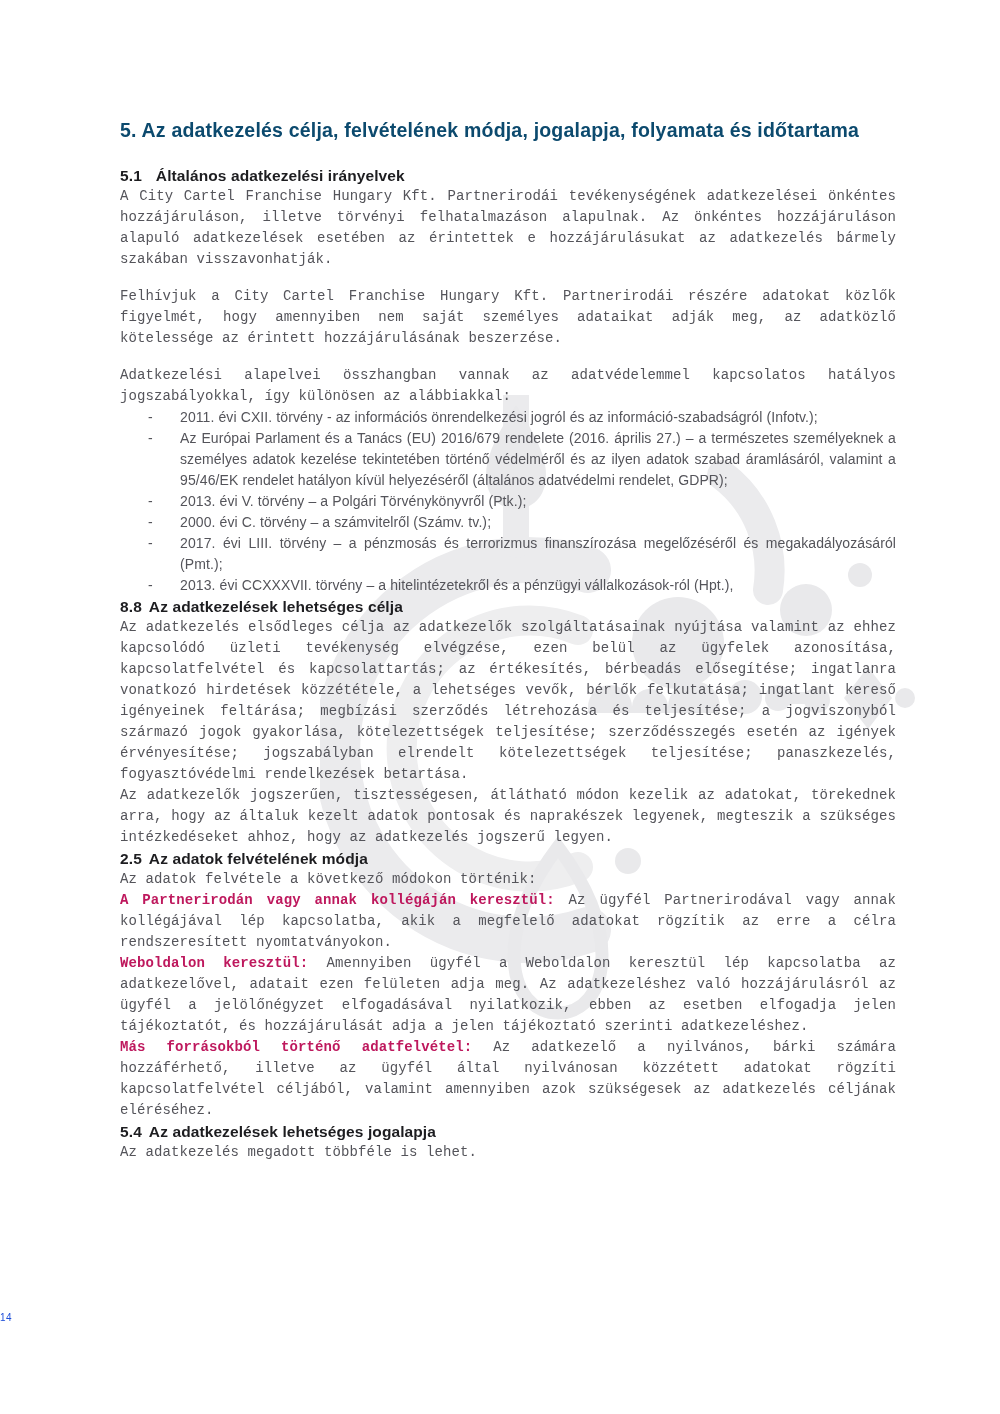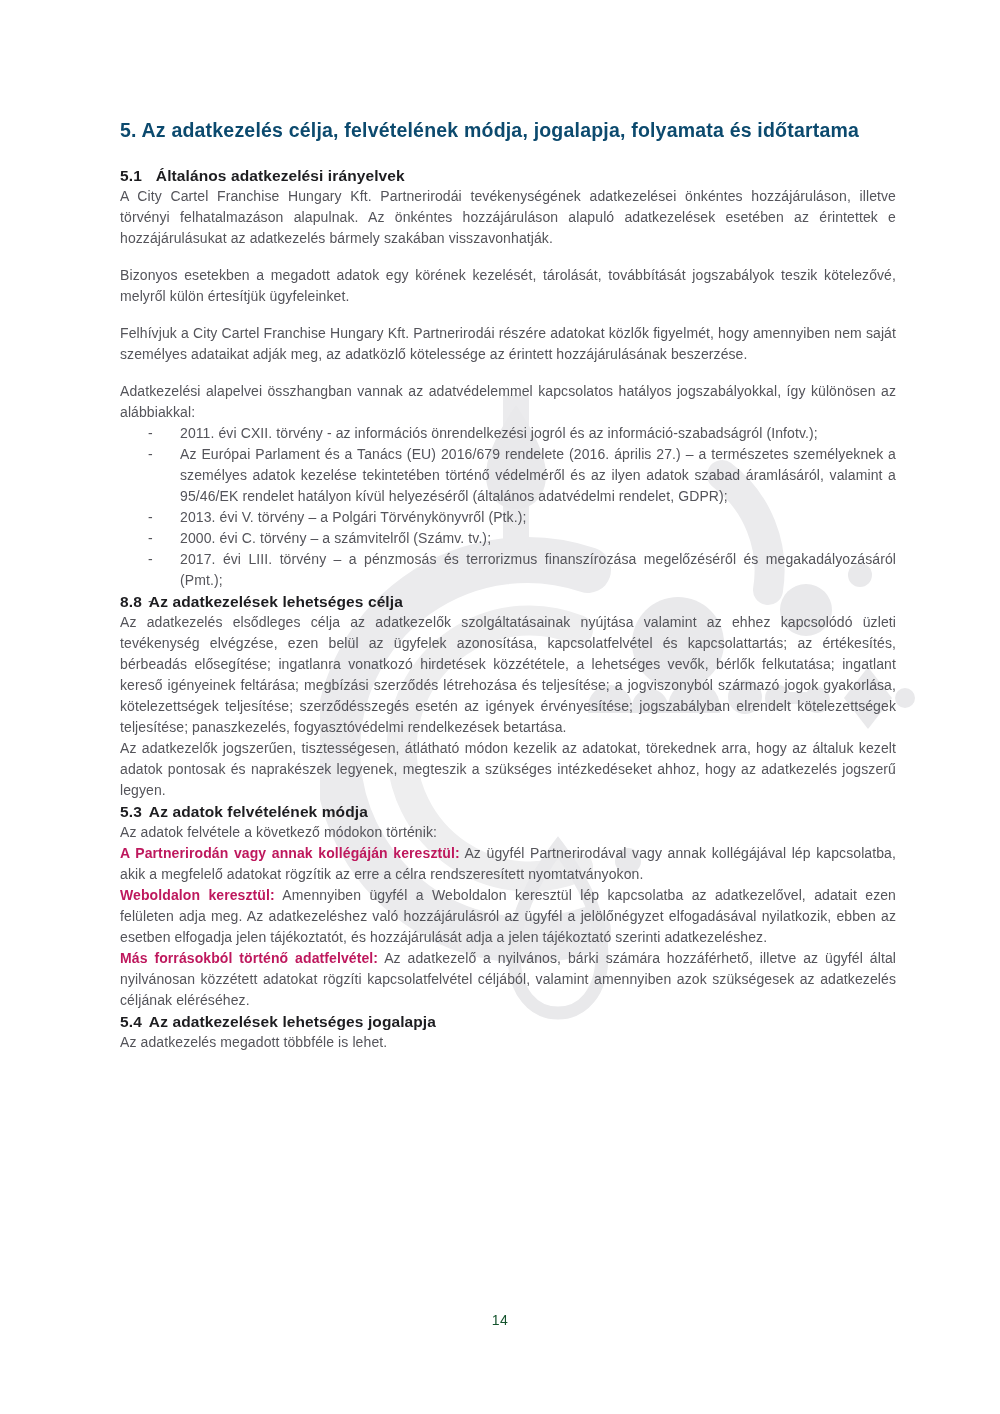"A City Cartel Franchise Hungary" p.body { font-family: none -> Liberation Mono, monospace }
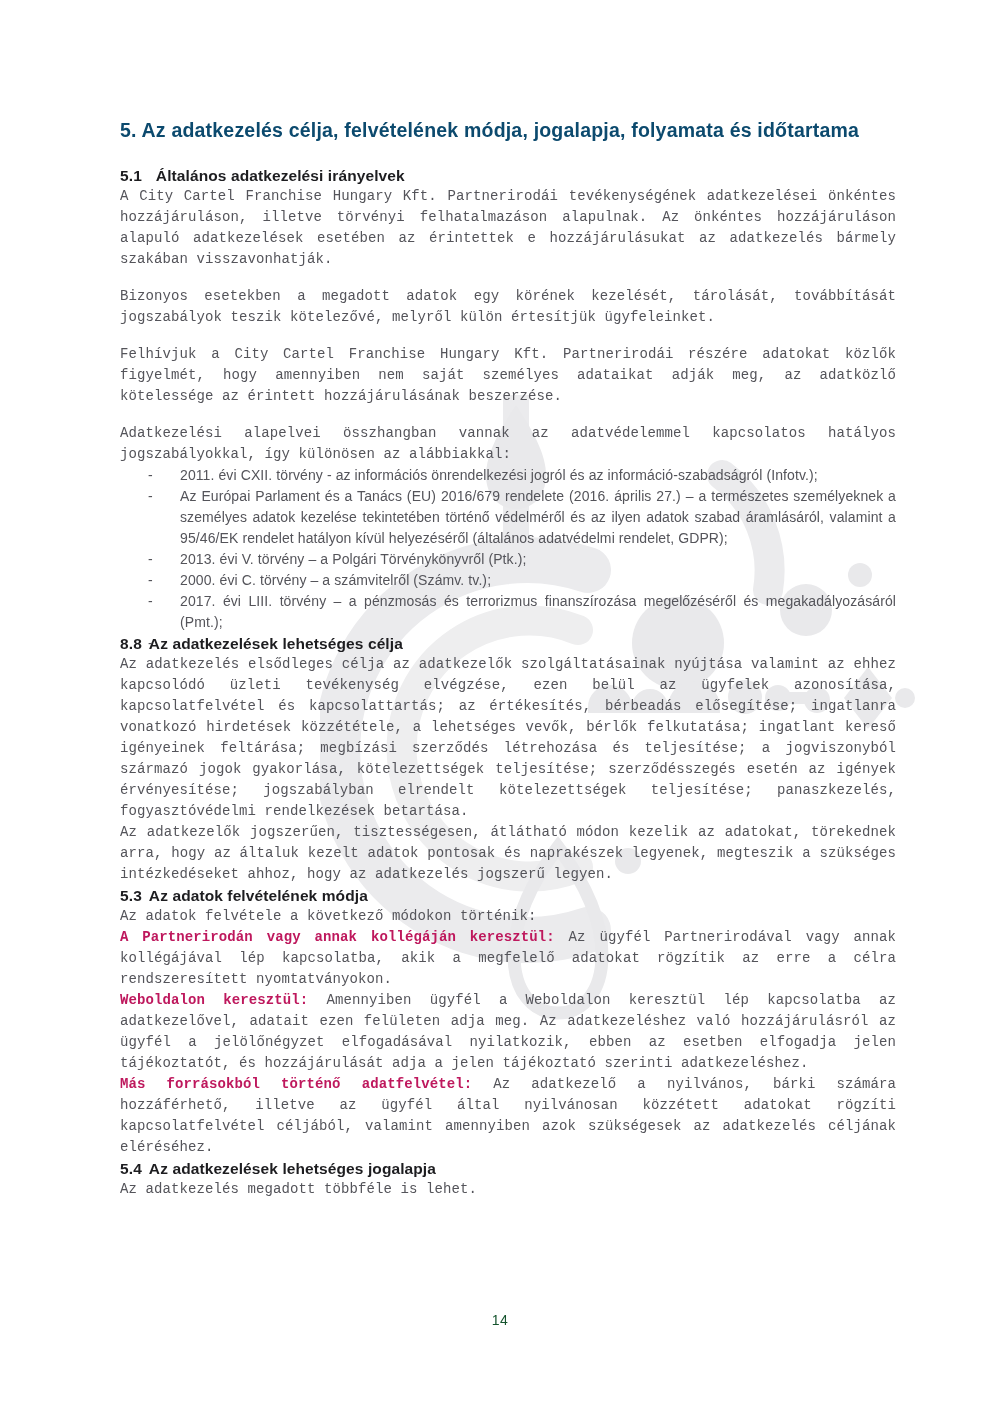"Bizonyos esetekben a megadott adatok" p.body { html: <p>Bizonyos esetekben a megadott adatok egy körének kezelését, tárolását, továbbítását jogszabályok teszik kötelezővé, melyről külön értesítjük ügyfeleinket.</p> -> none }
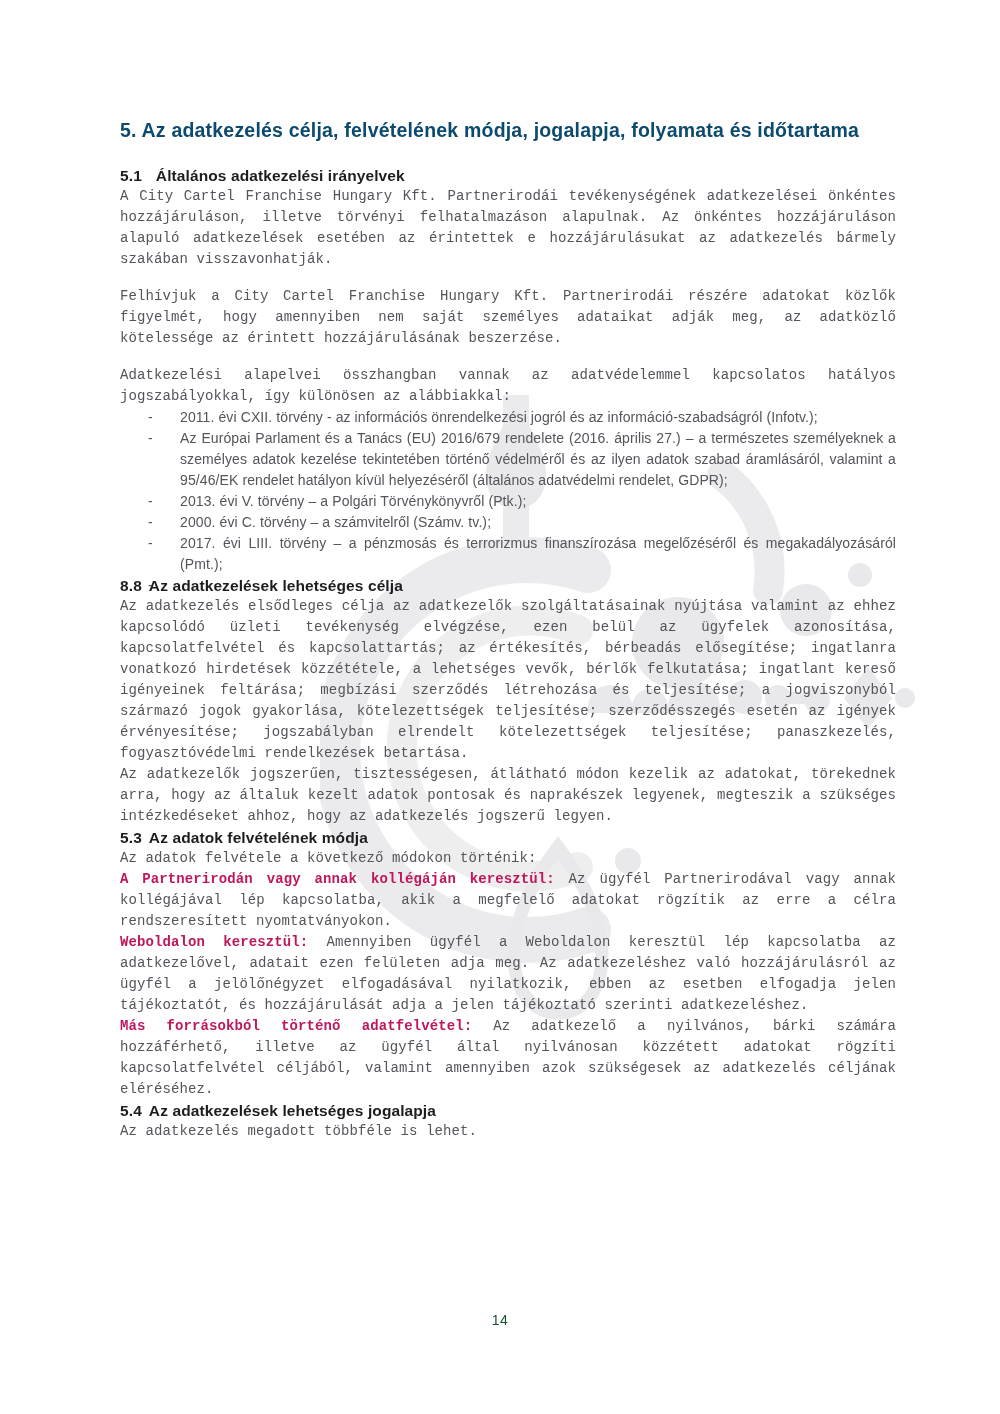"2013. évi CCXXXVII. törvény –" span { html: none -> <span>2013. évi CCXXXVII. törvény – a hitelintézetekről és a pénzügyi vállalkozások-ról (Hpt.),</span> }
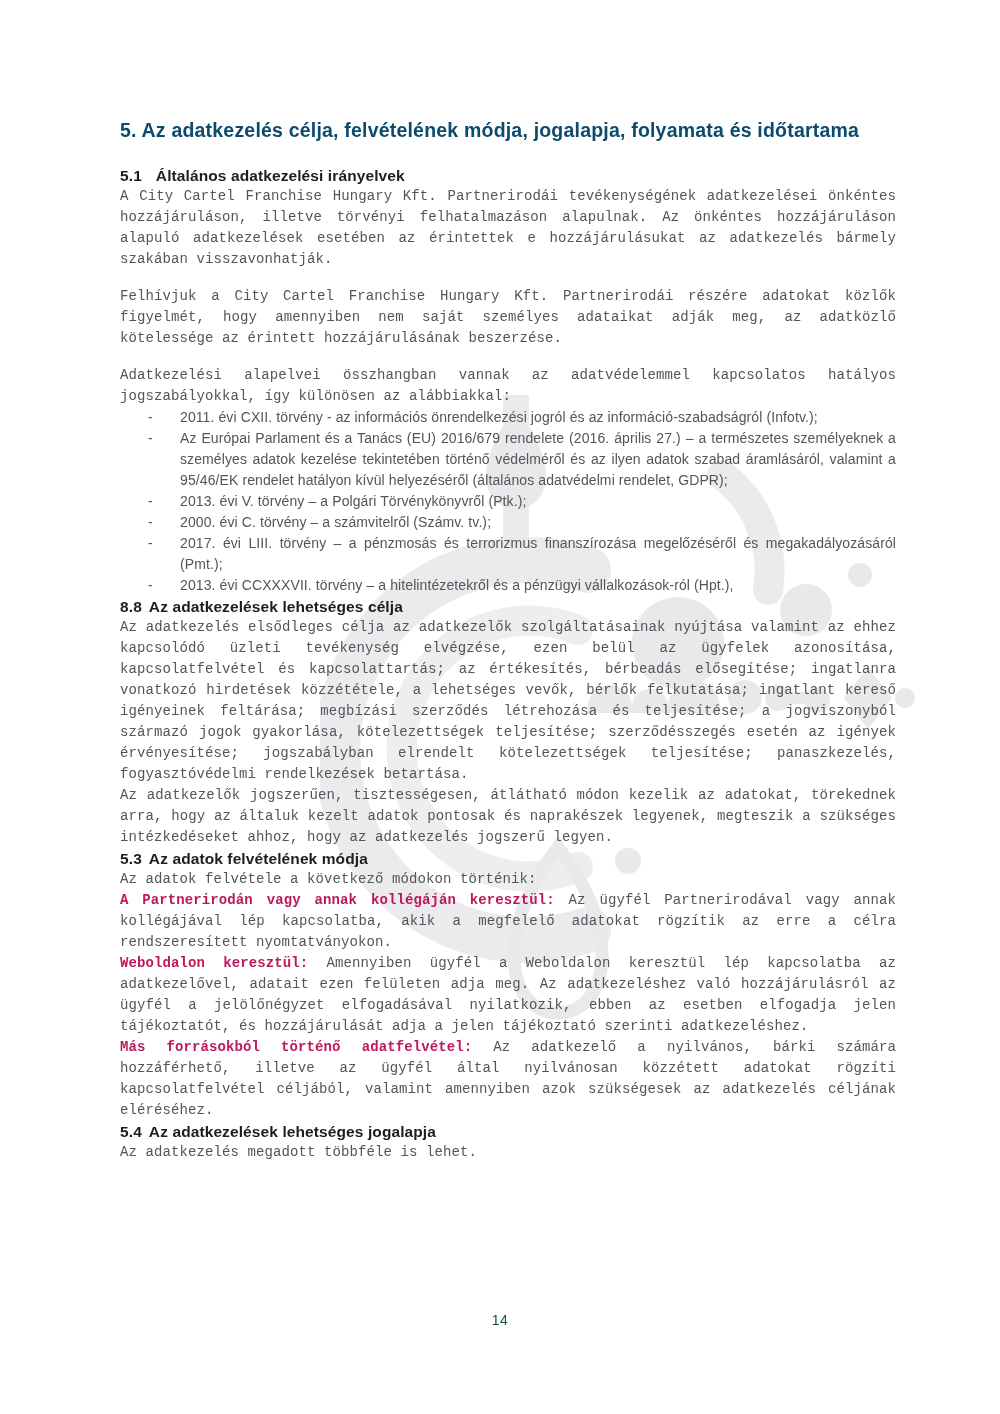"5.3" span.num { text: 5.3 -> 2.5 }
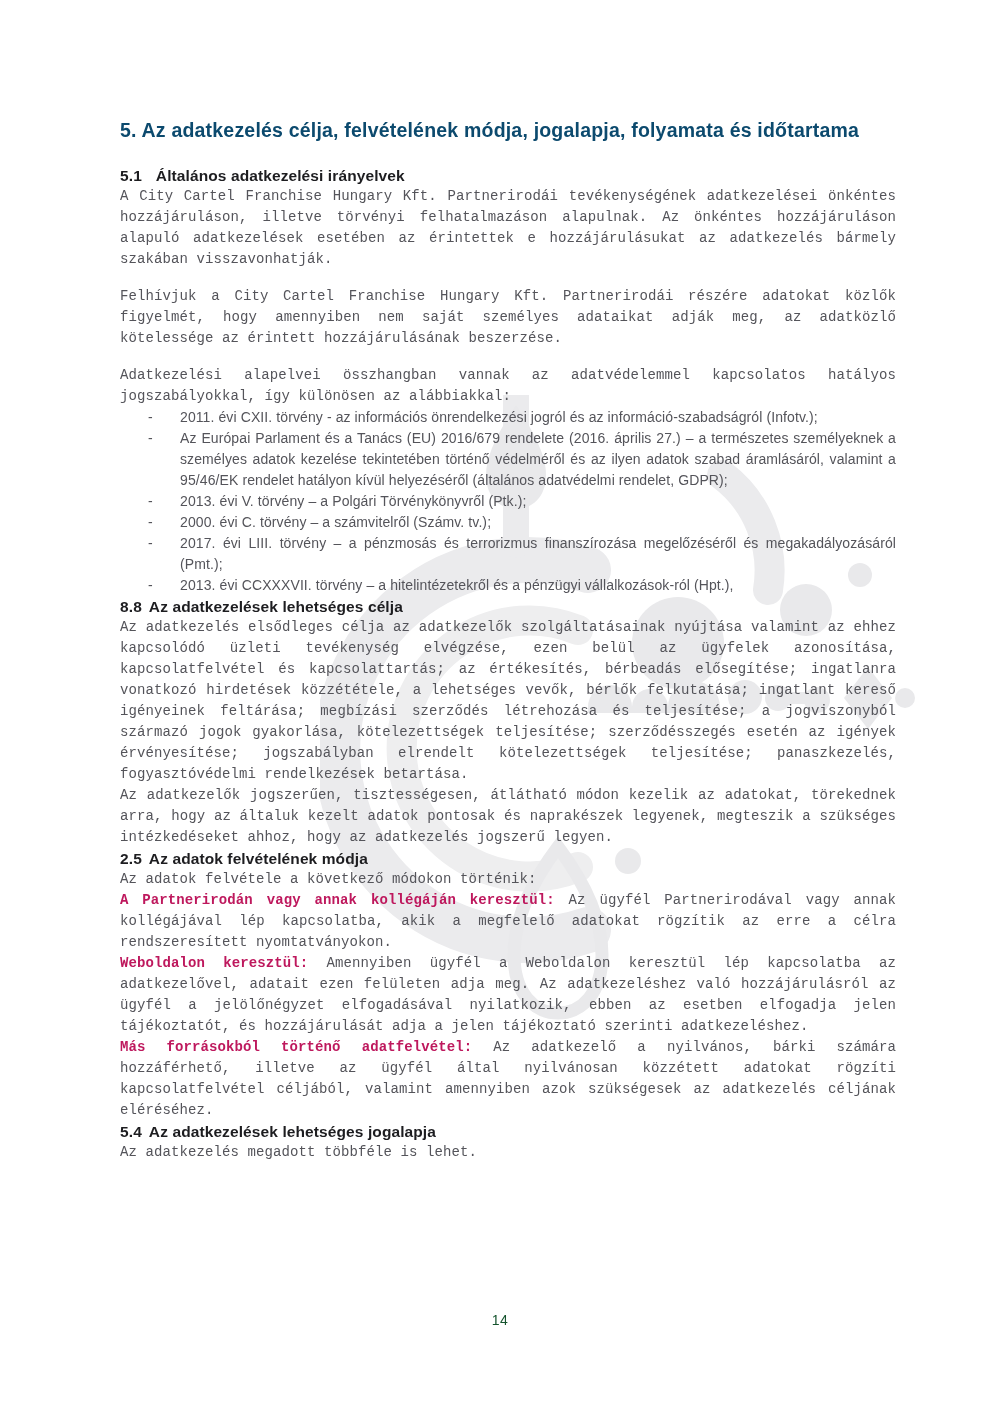"14" .pageno { color: #14532d -> #1d4ed8; font-size: 14px -> 10px; text-align: center -> none }
